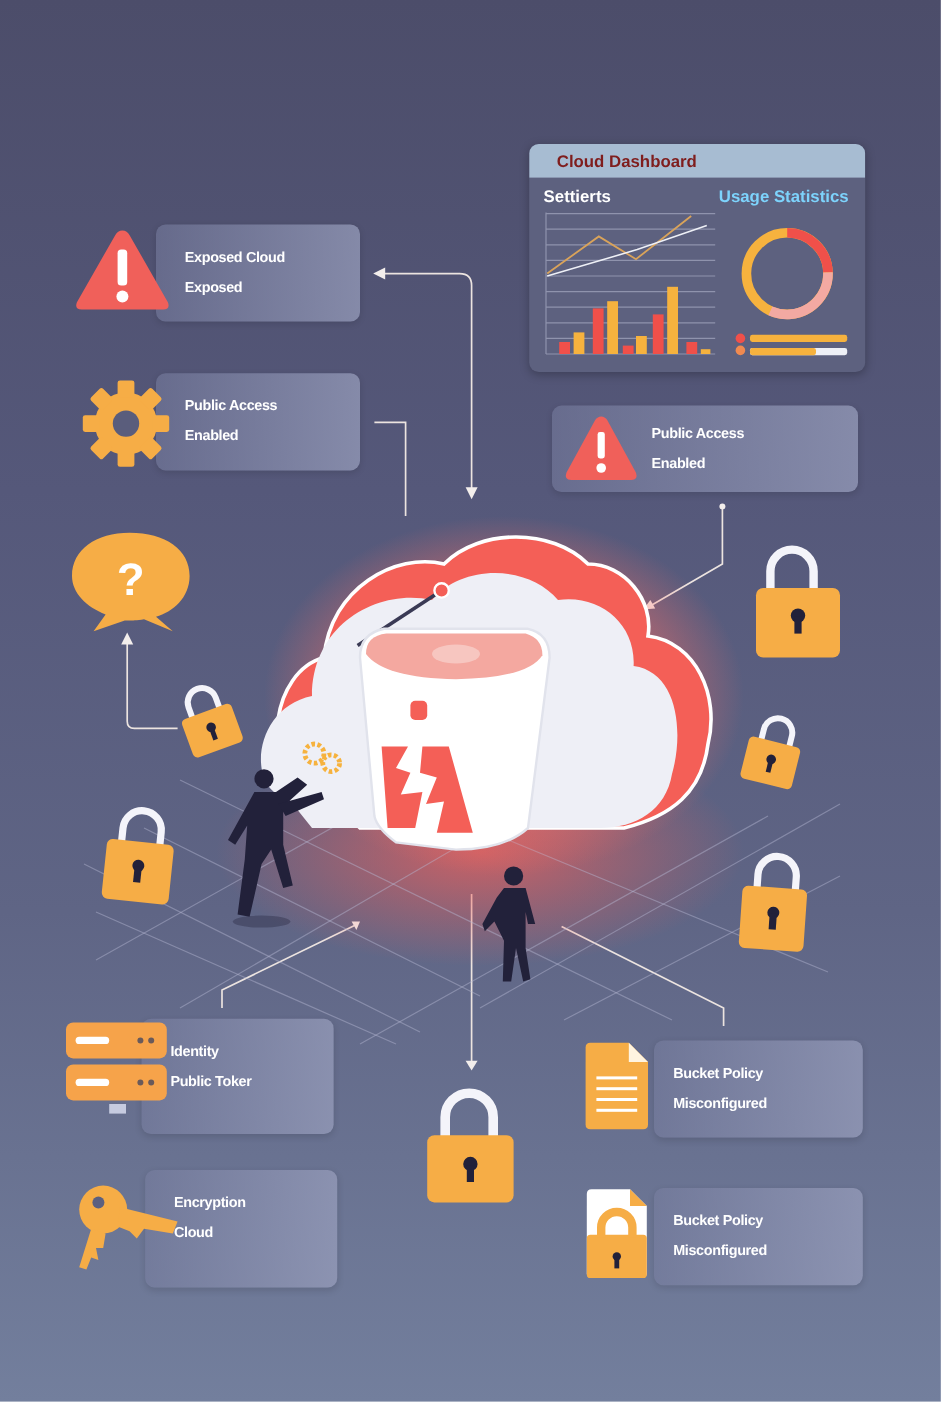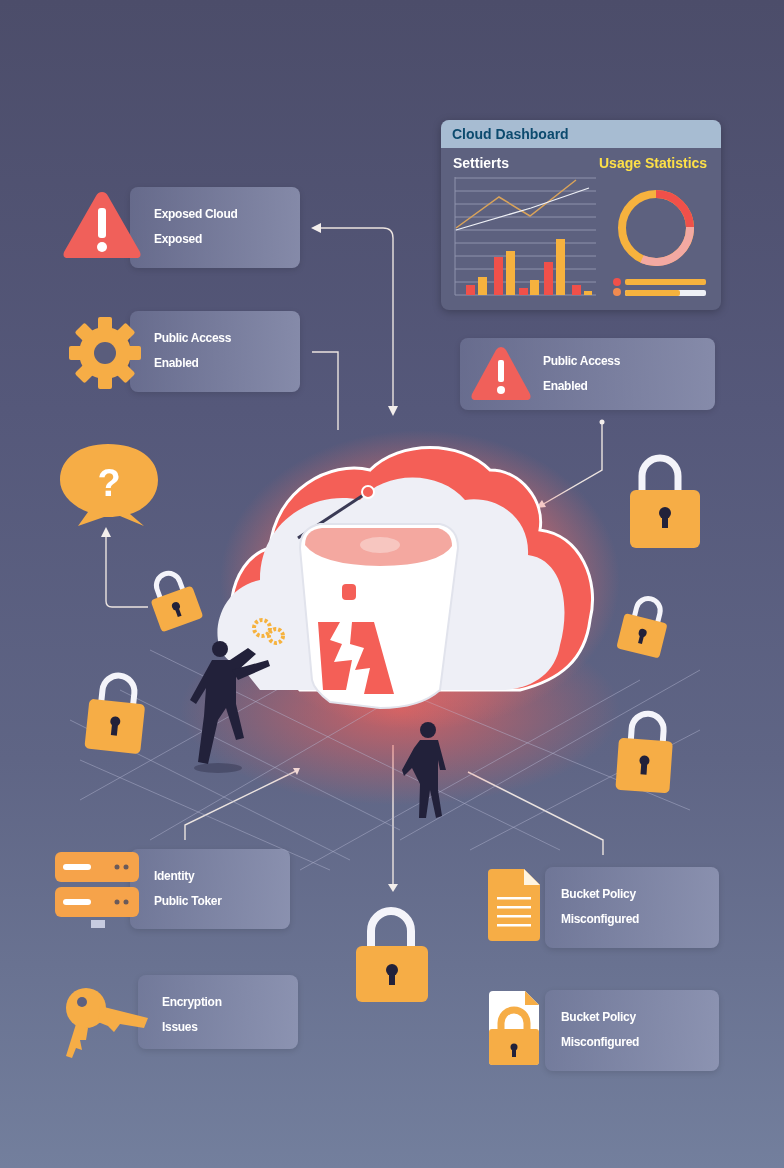"Cloud Dashboard" .dash .hdr { color: #0c4a6e -> #7f1d1d; padding-left: 11px -> 23px }
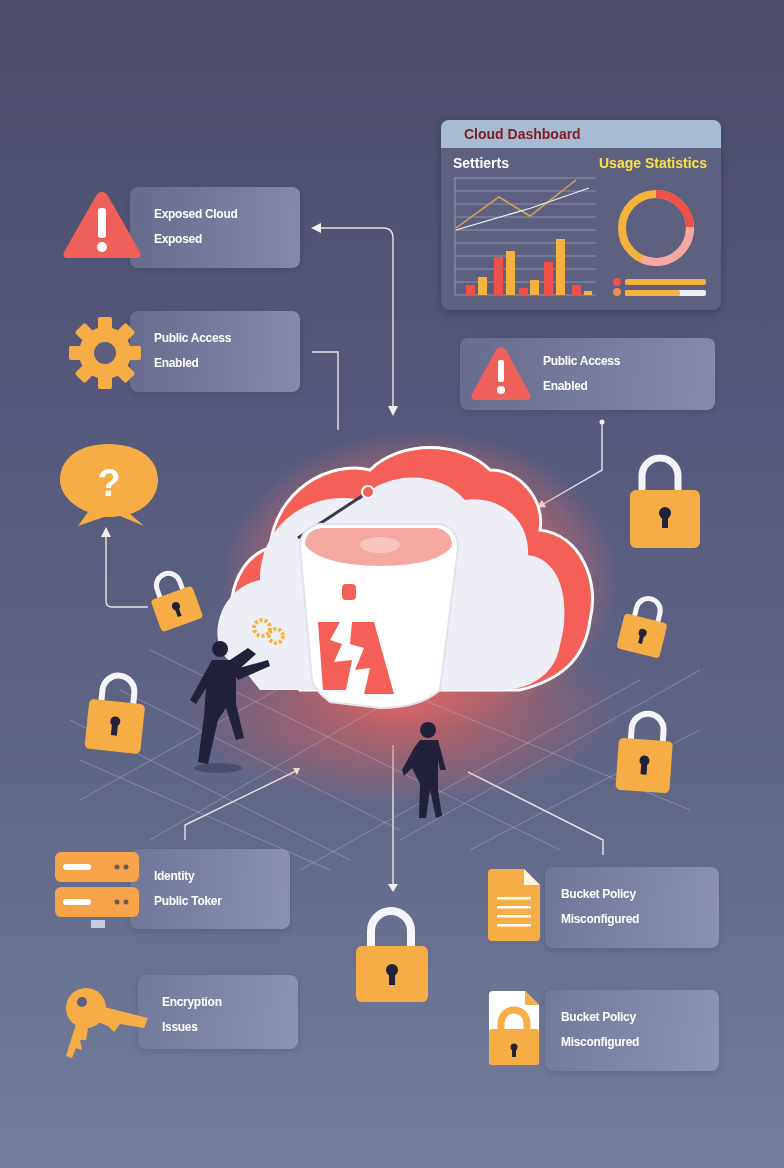"Usage Statistics" .dash .t2 { color: #fde047 -> #7dd3fc }
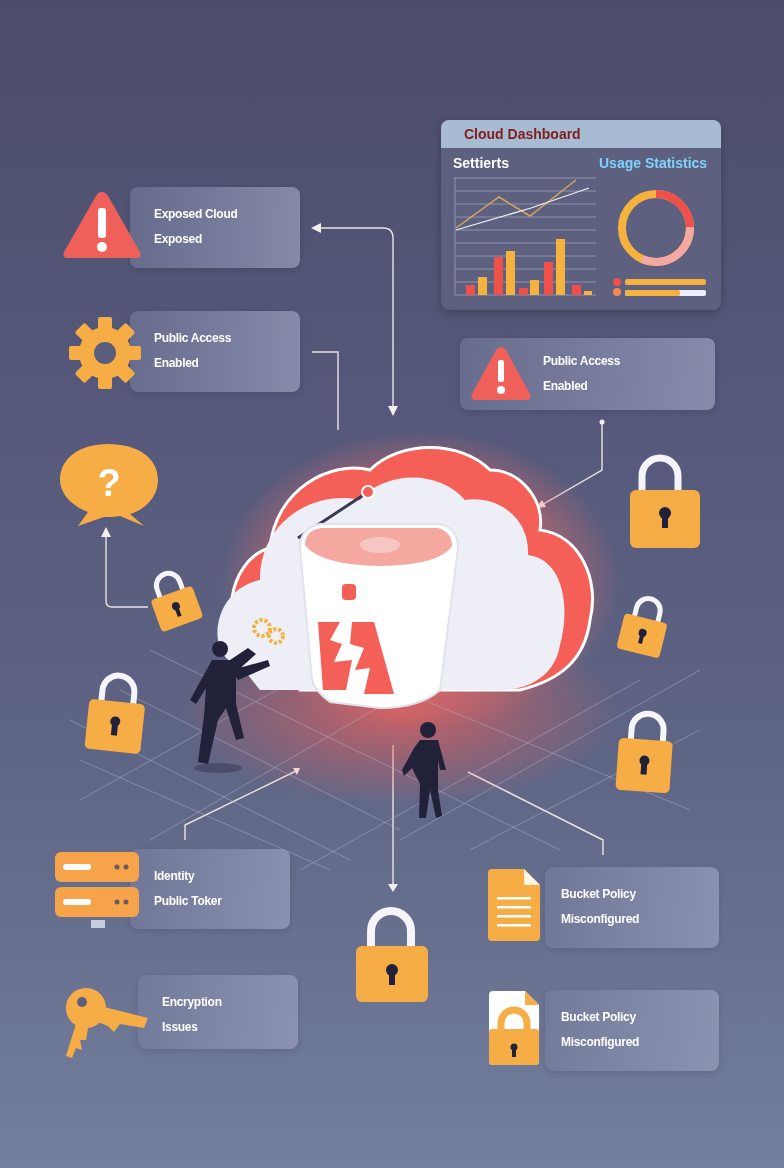"Identity" div.card { height: 80px -> 96px; left: 130px -> 118px }
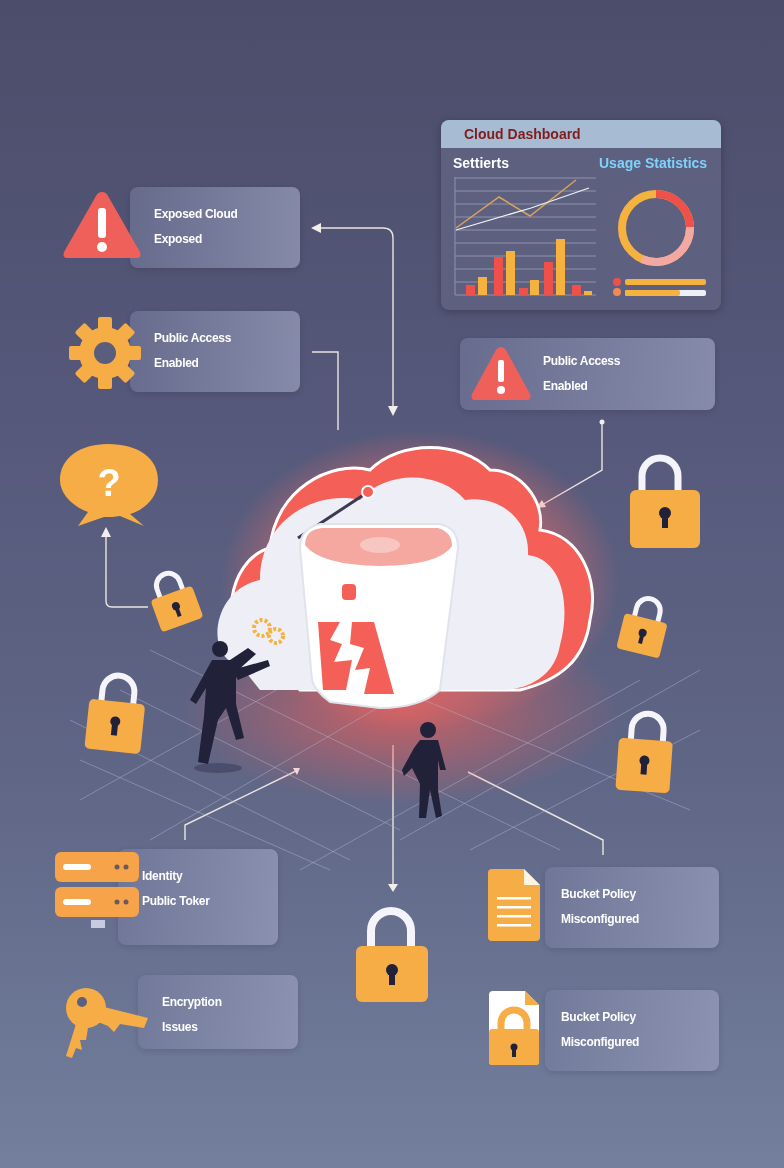"Encryption" div.card { height: 74px -> 98px; left: 138px -> 121px }
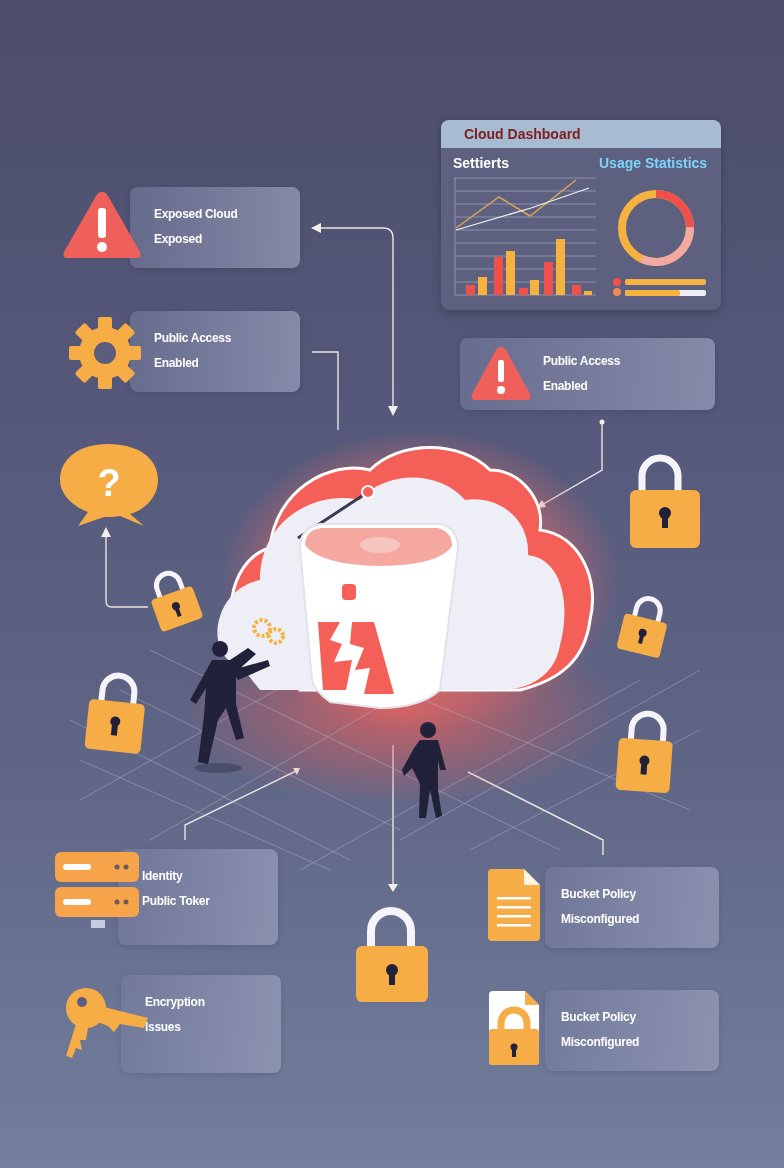"Issues" div { text: Issues -> Cloud }
